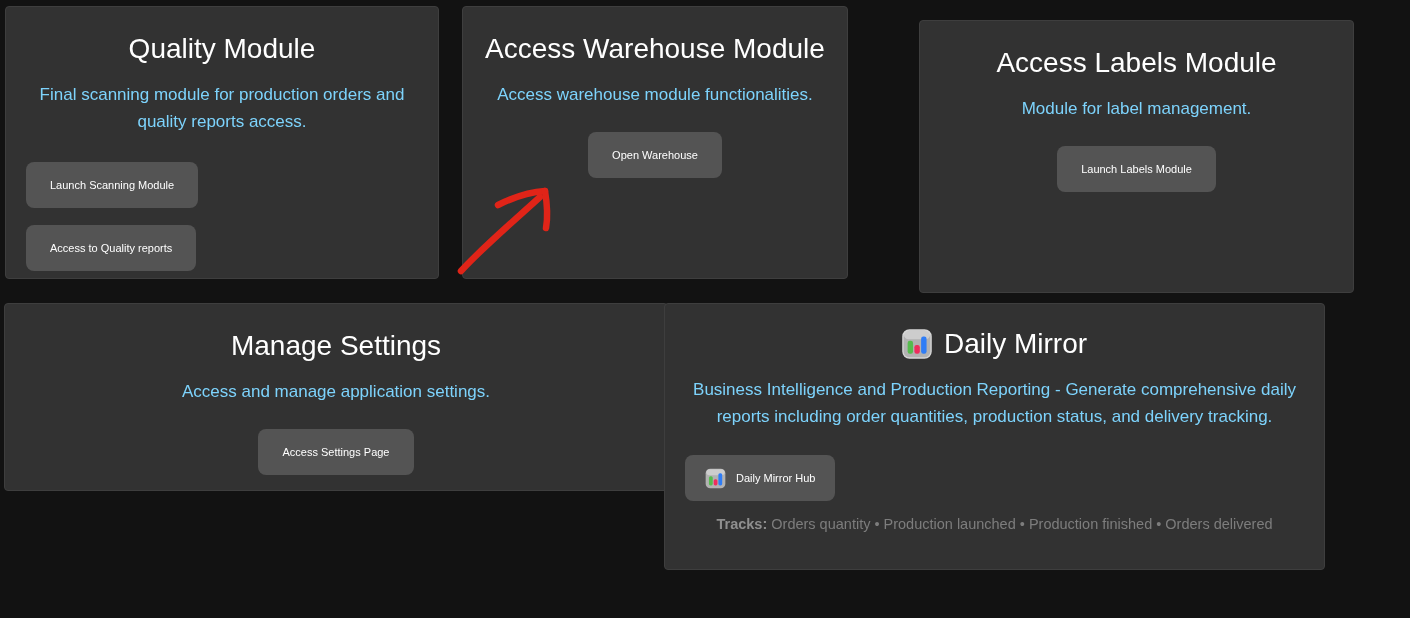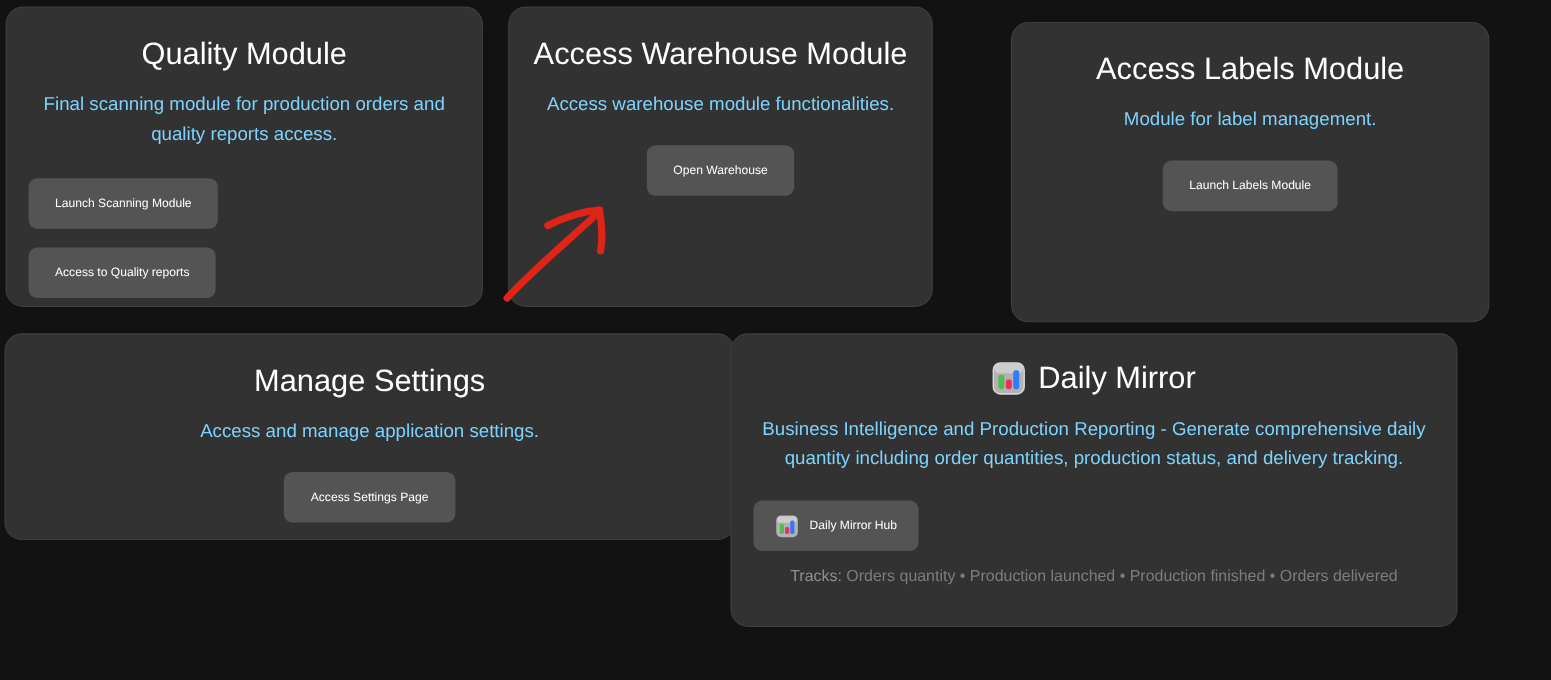"Quality Module" .card { border-radius: 16px -> 4px }
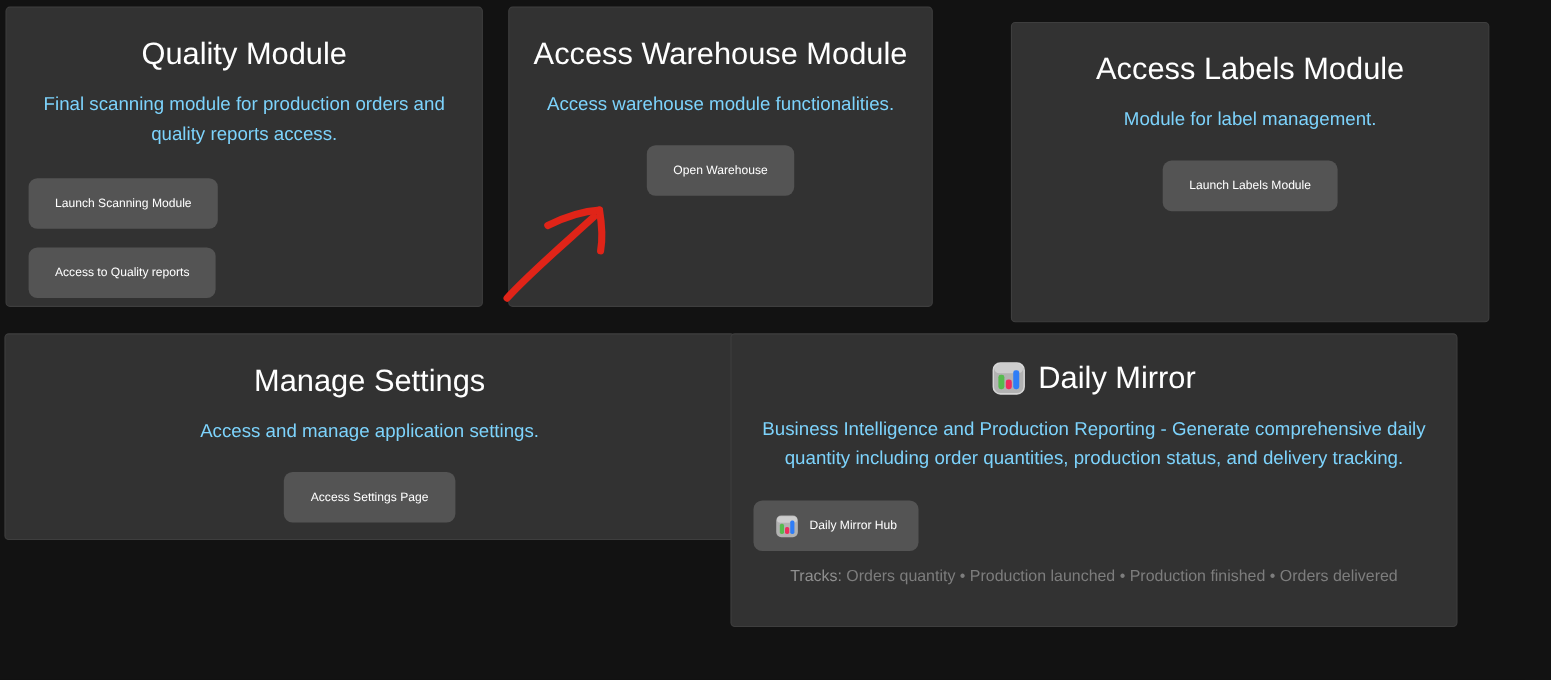"Business Intelligence and Production" p.card-desc { text: quantity -> reports }
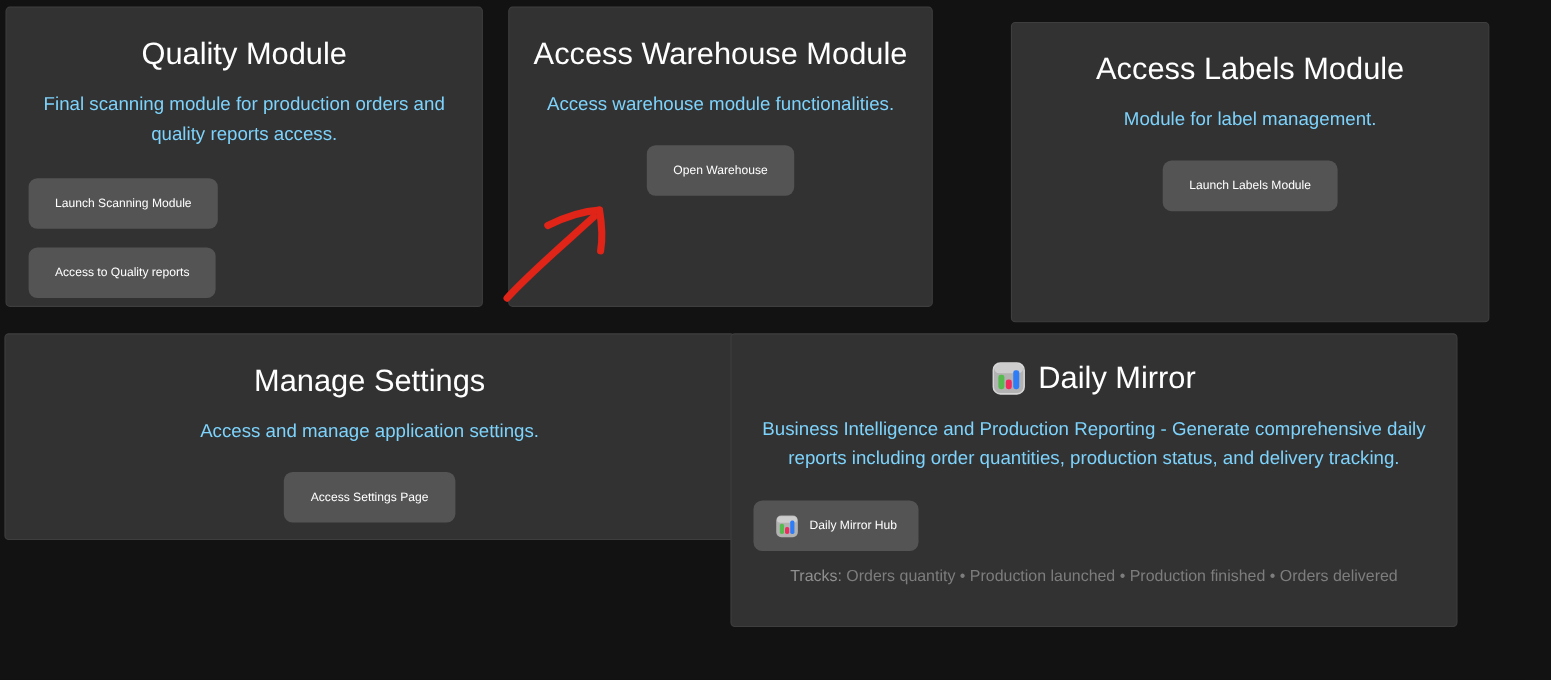"Tracks:" .footer-tracks b { font-weight: 400 -> 700 }
